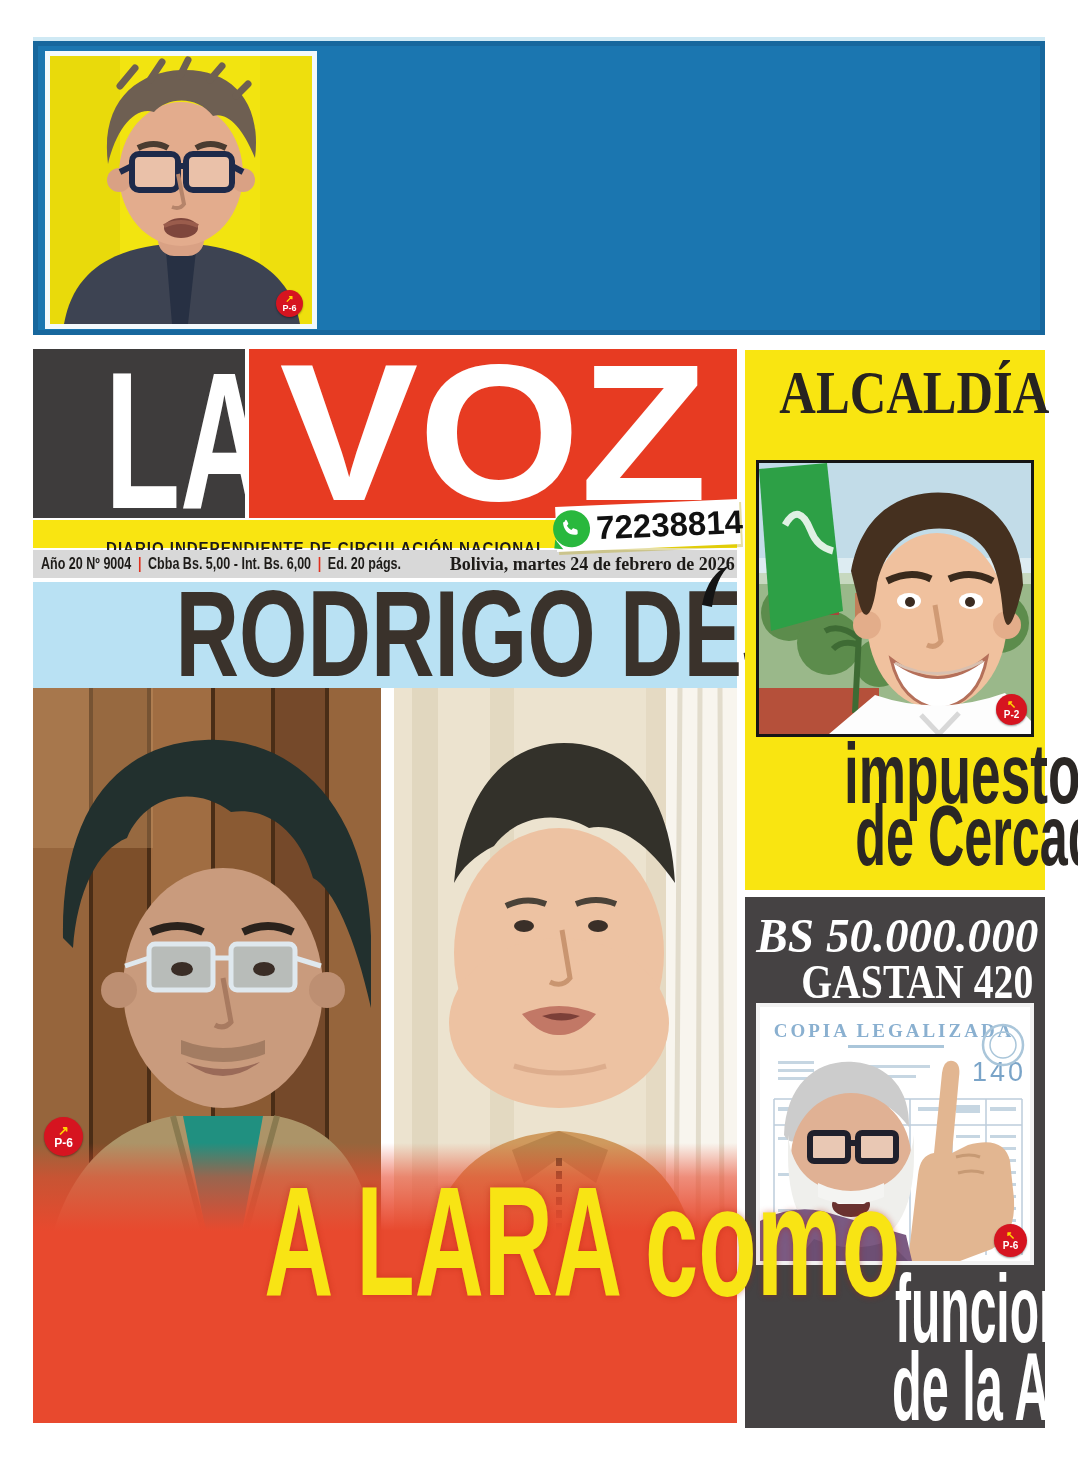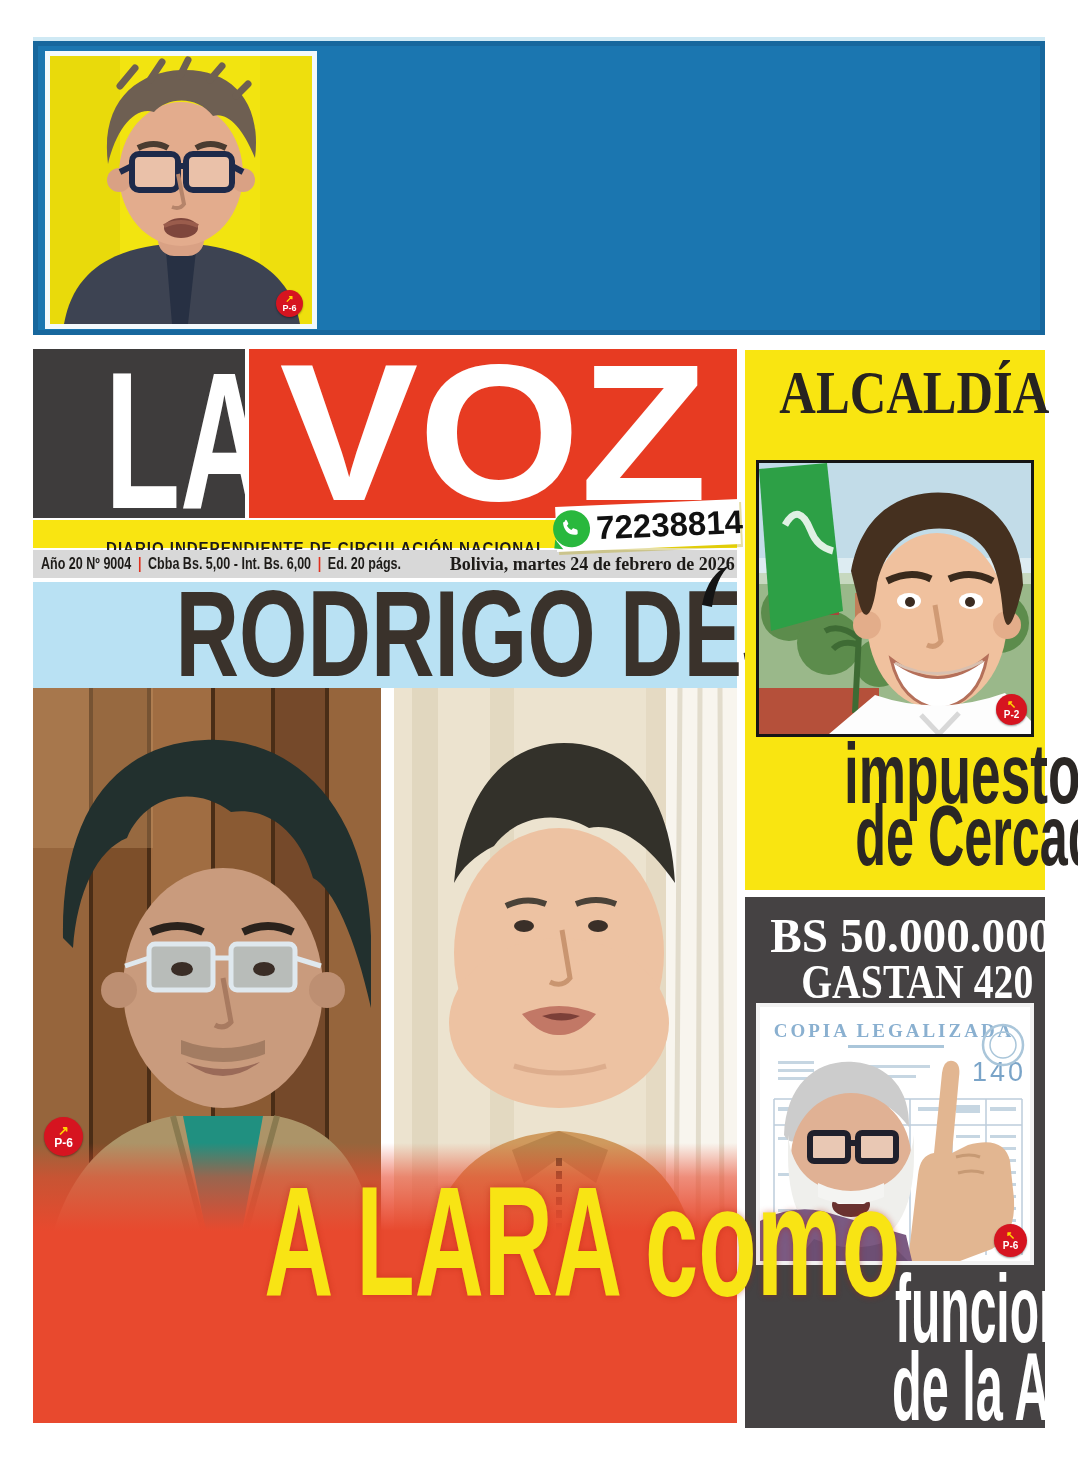"BS 50.000.000" .dt1 { font-style: none -> italic; width: 332px -> 272px }
